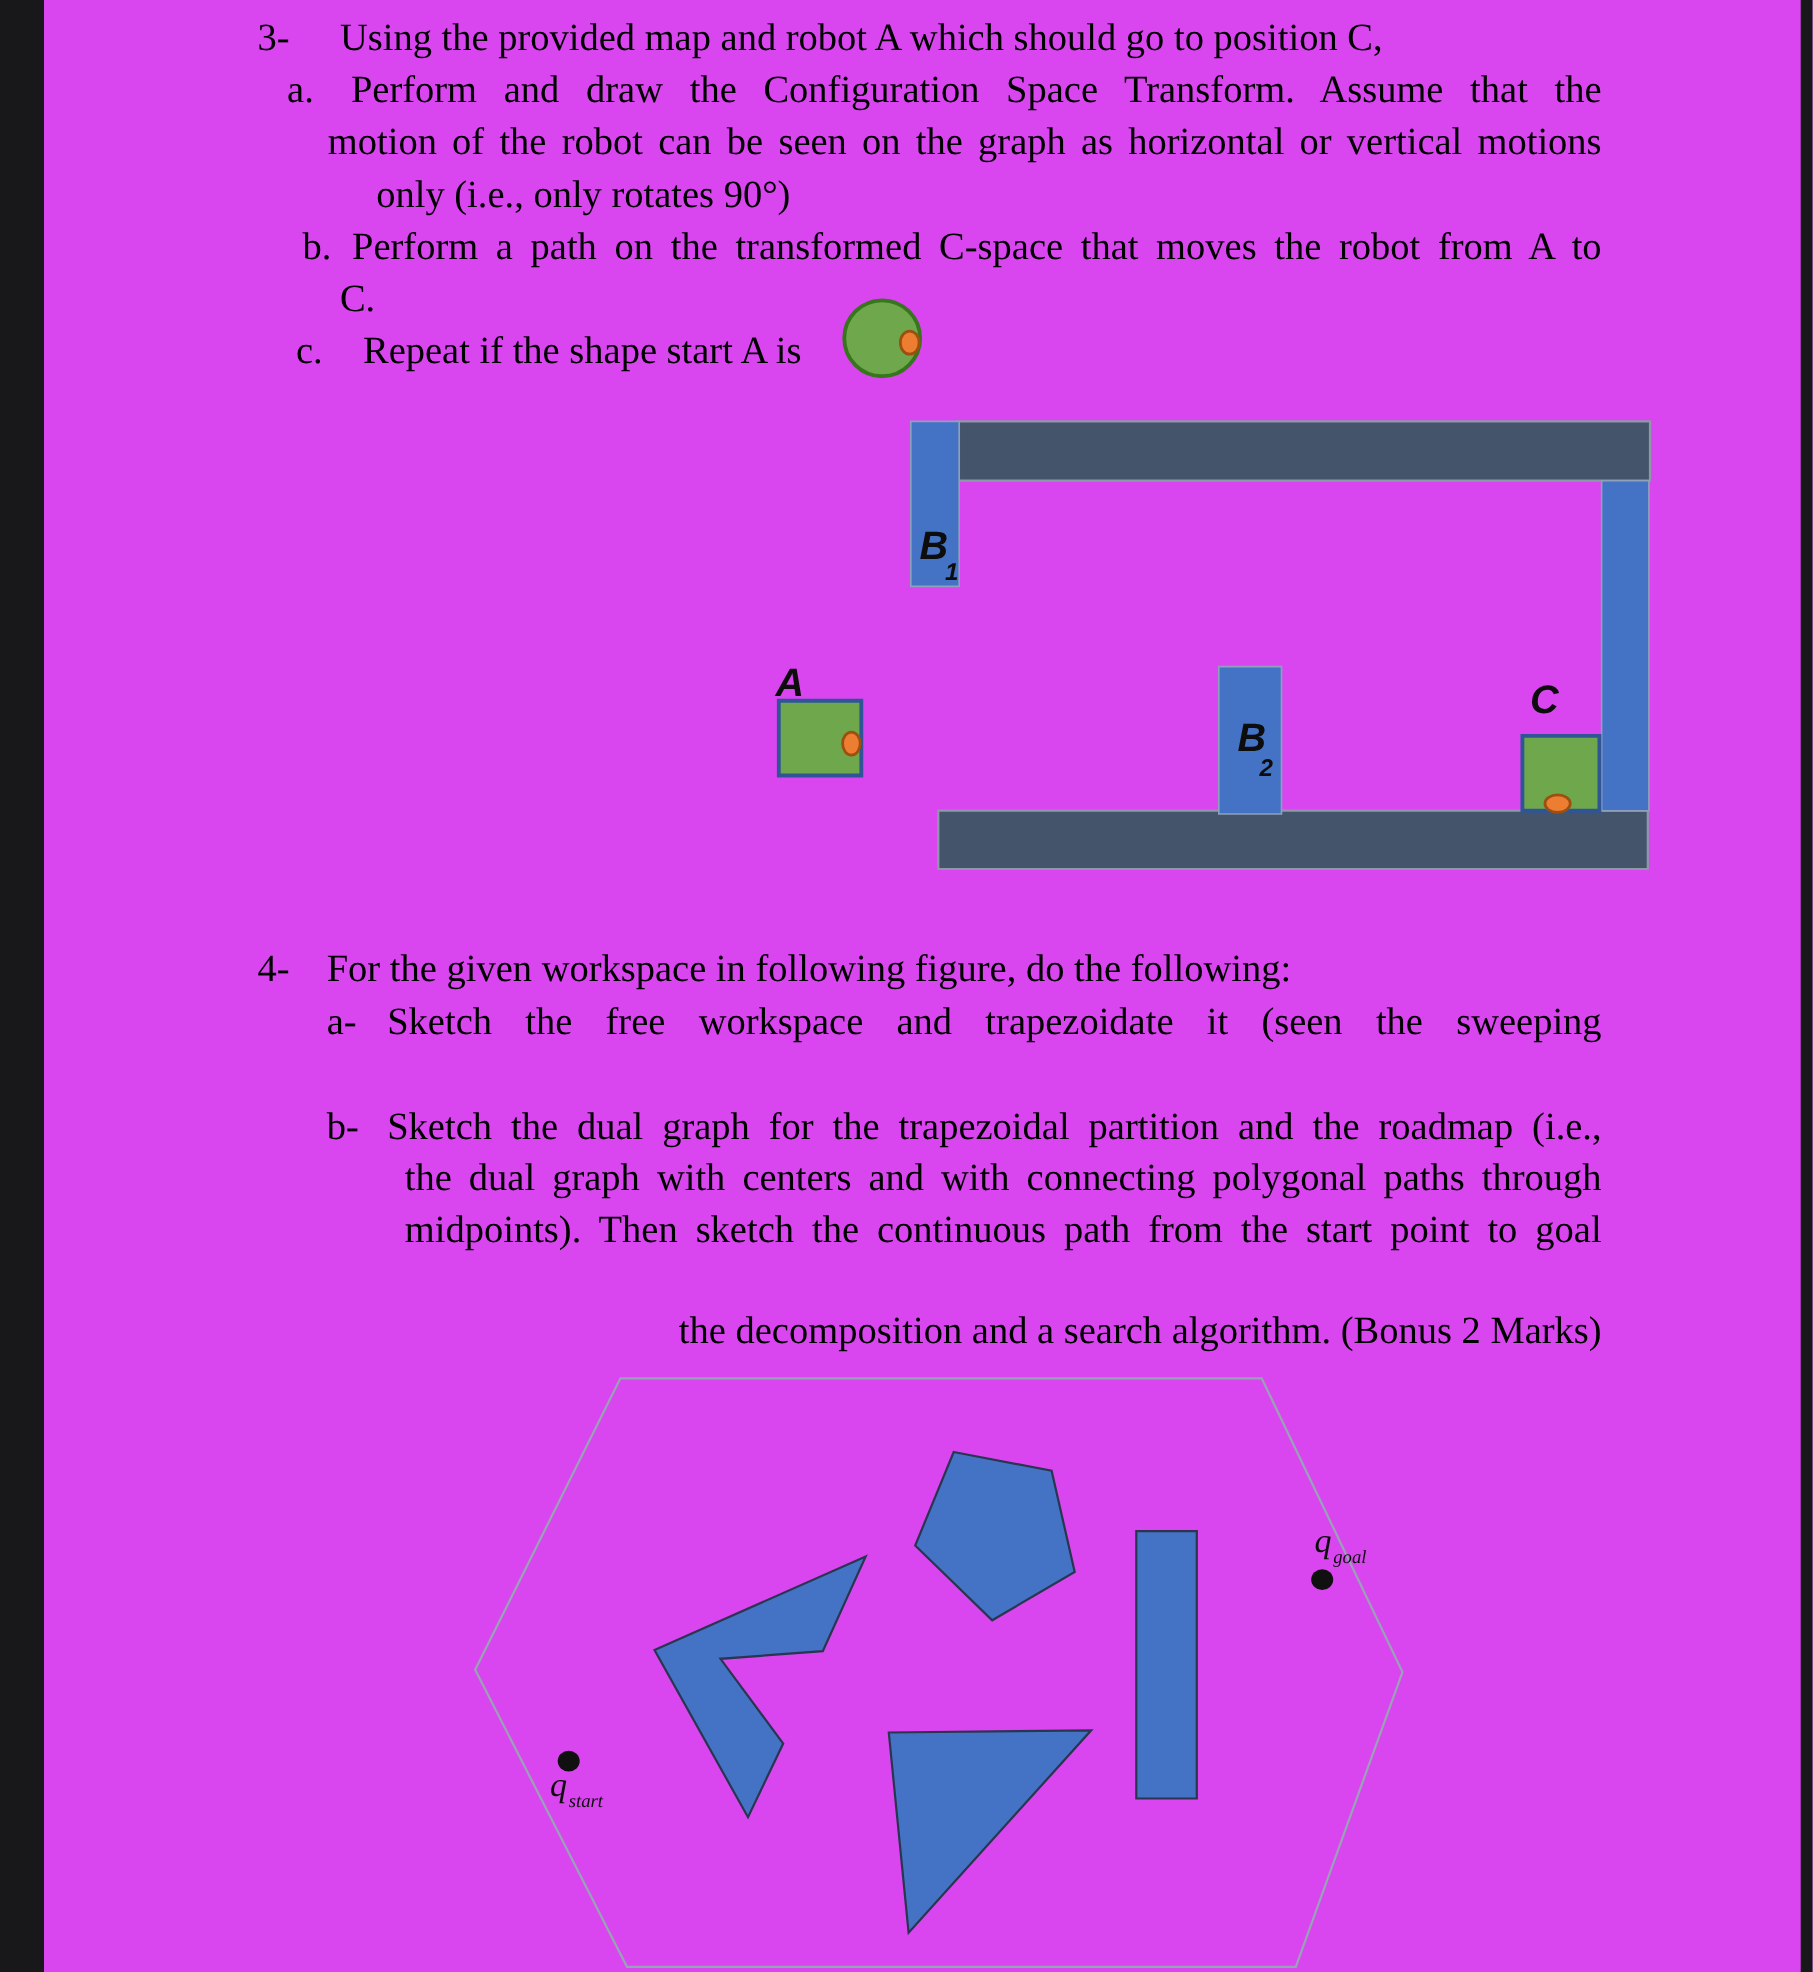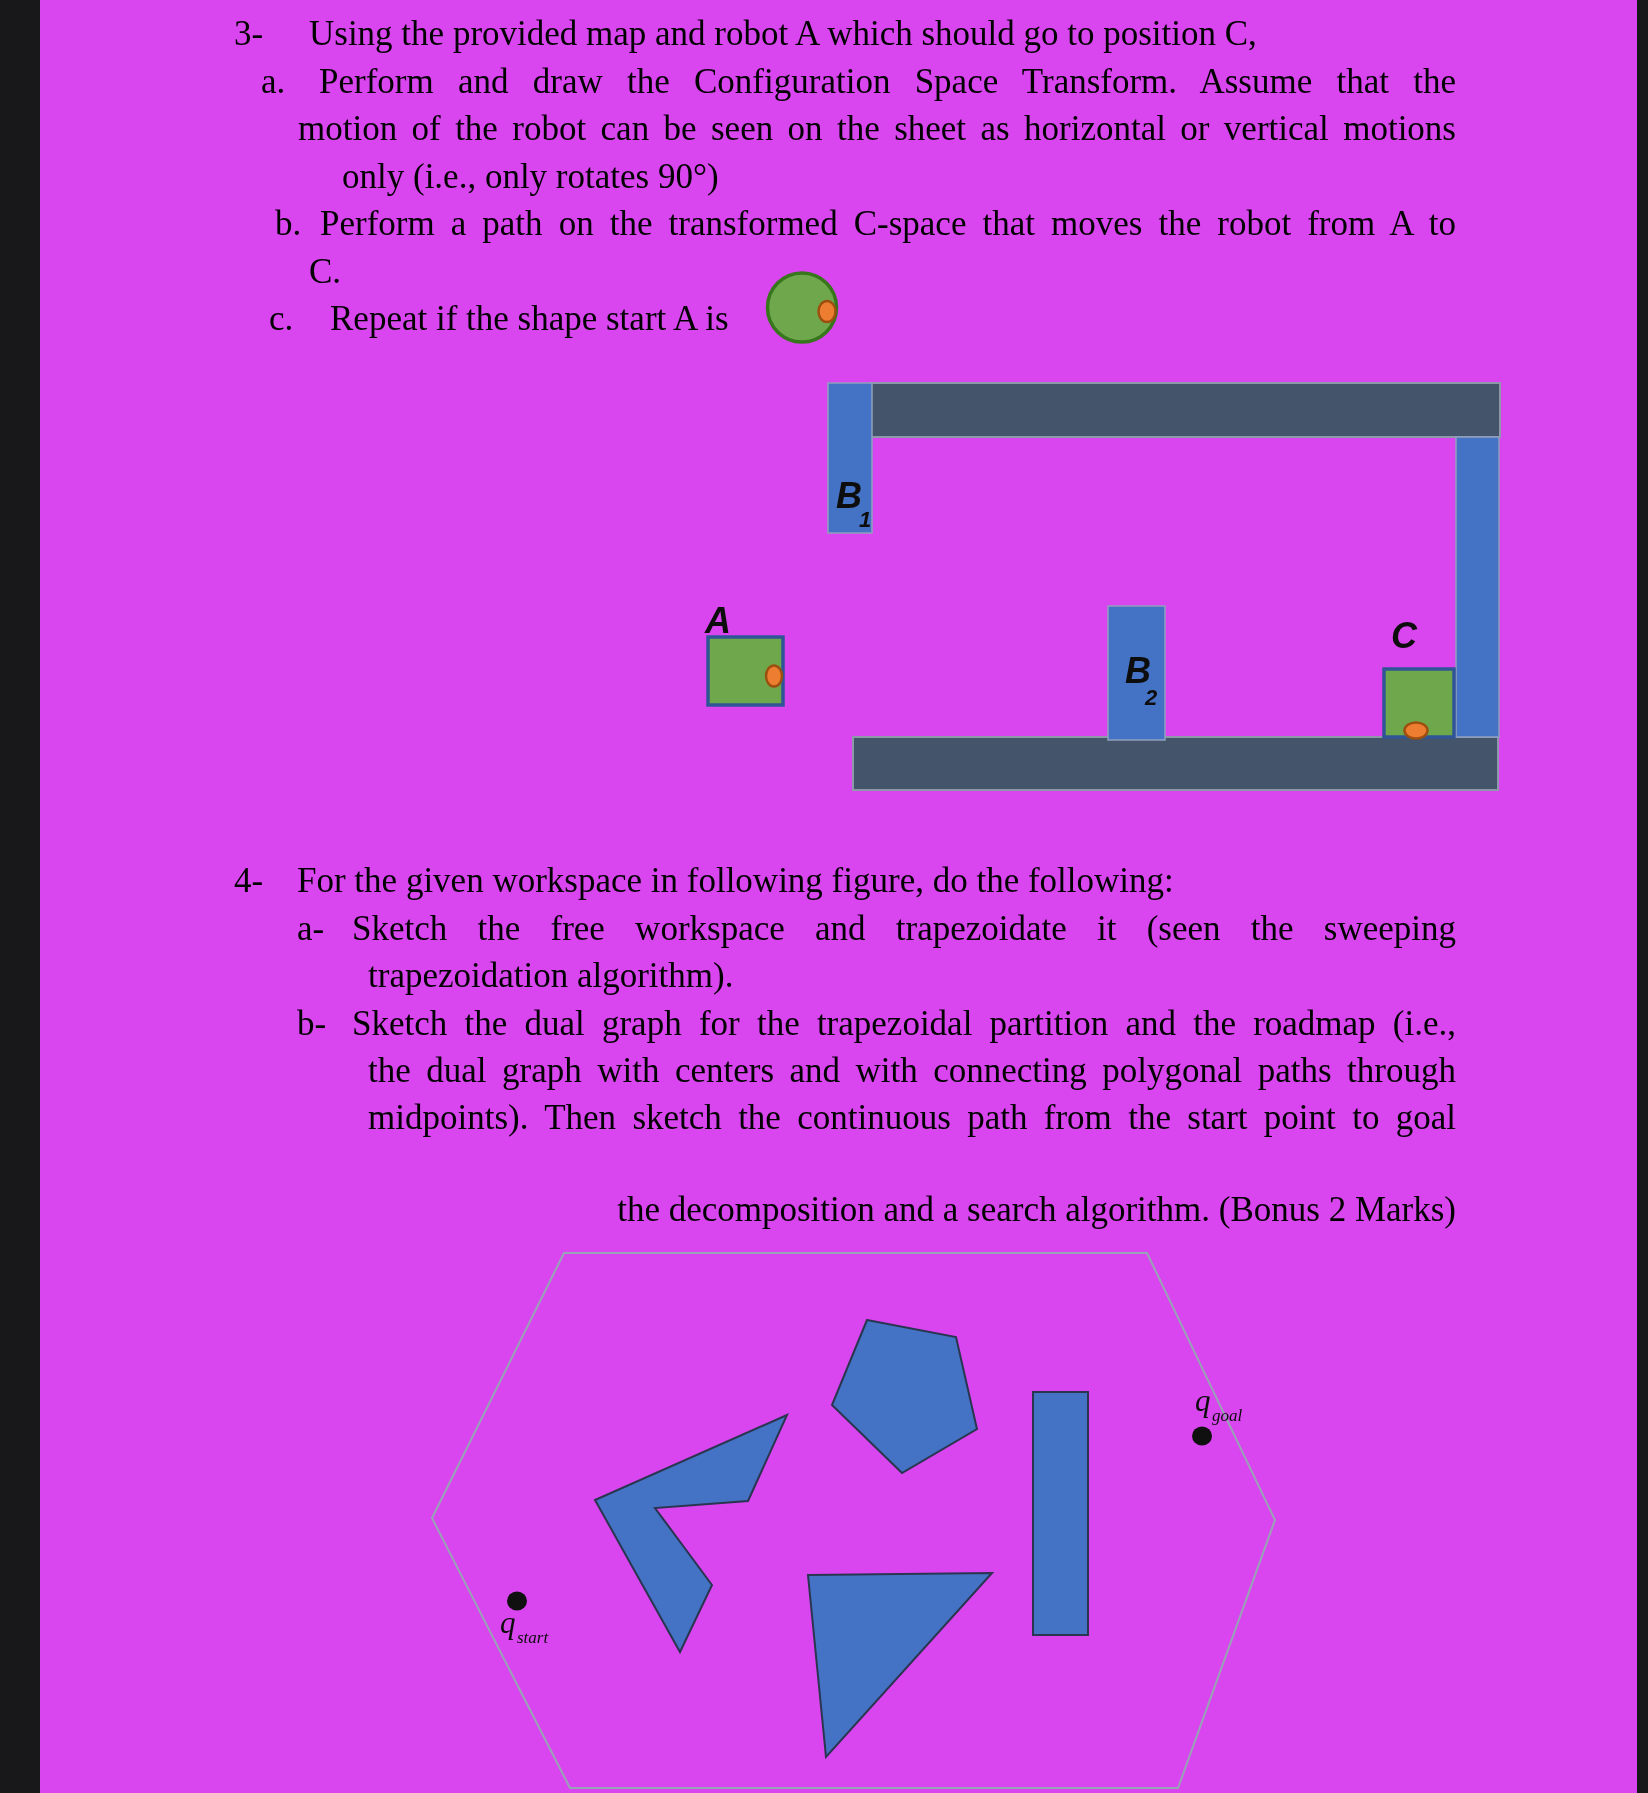"motion of the robot can" div.tl { text: sheet -> graph }
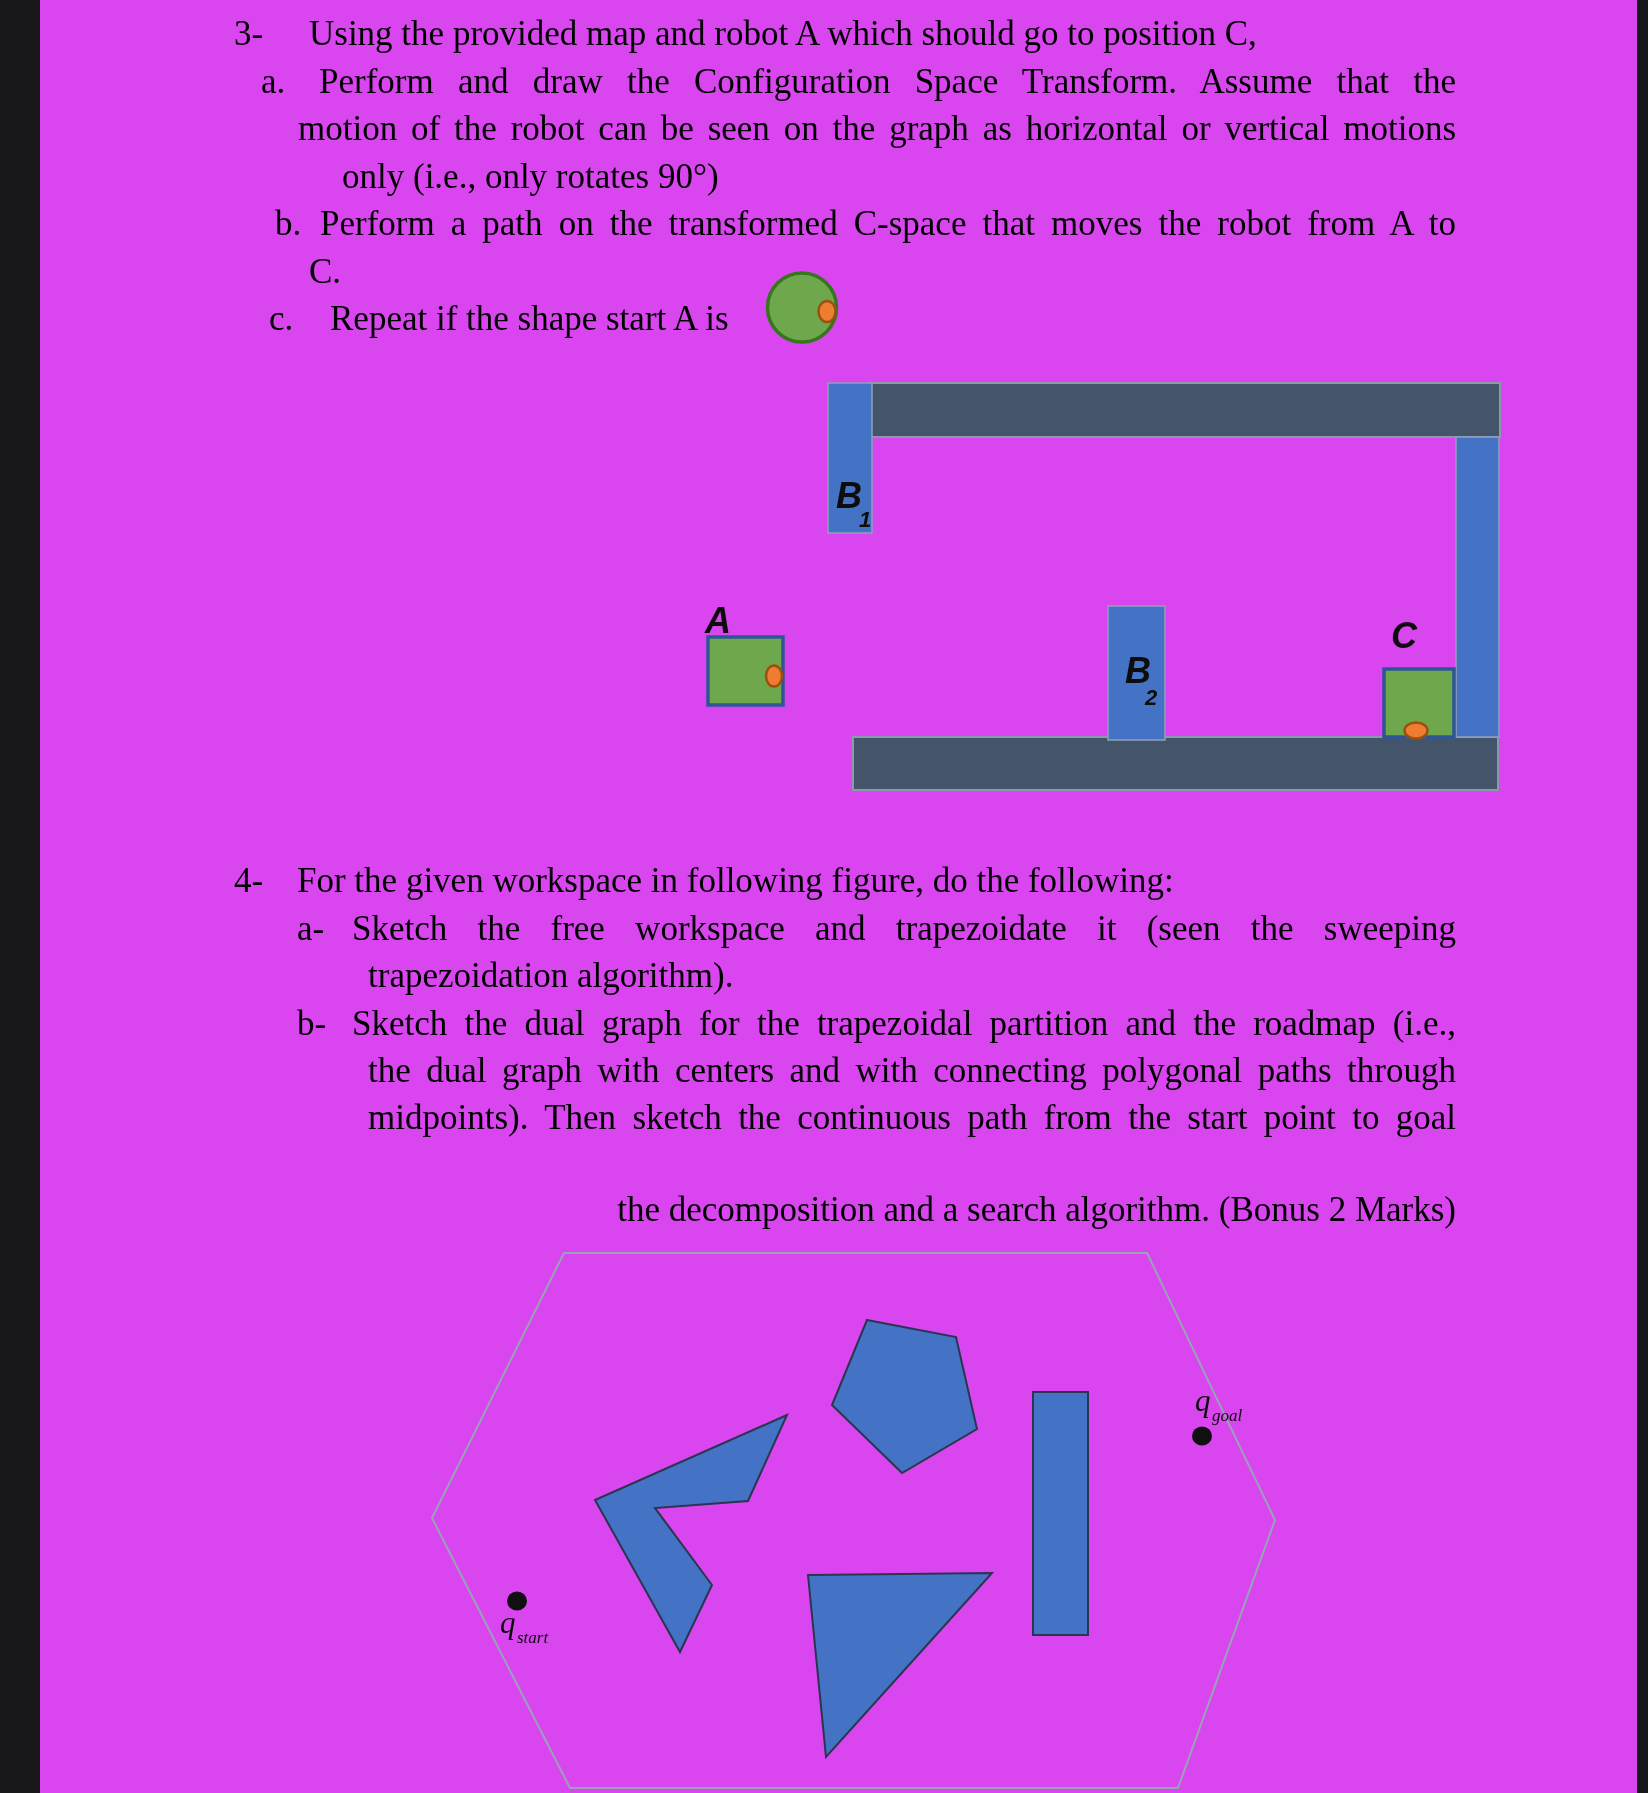"trapezoidation algorithm)." div.tl { html: <div>trapezoidation algorithm).</div> -> none }
